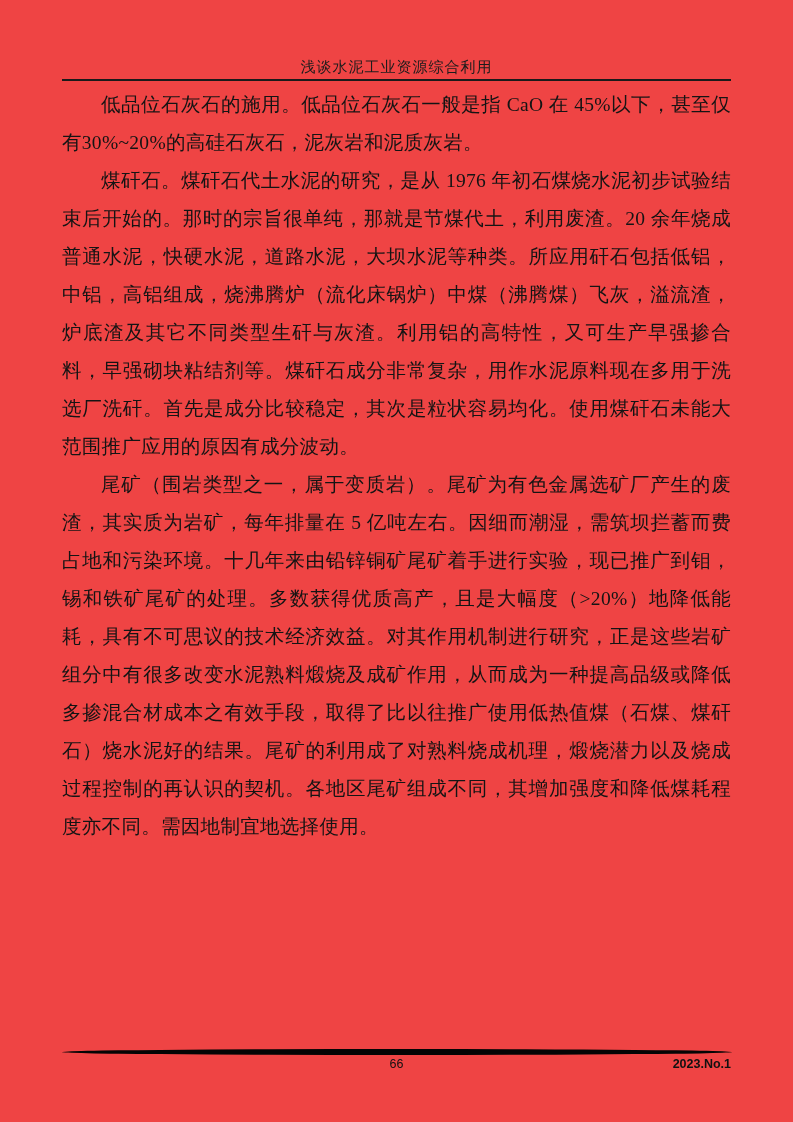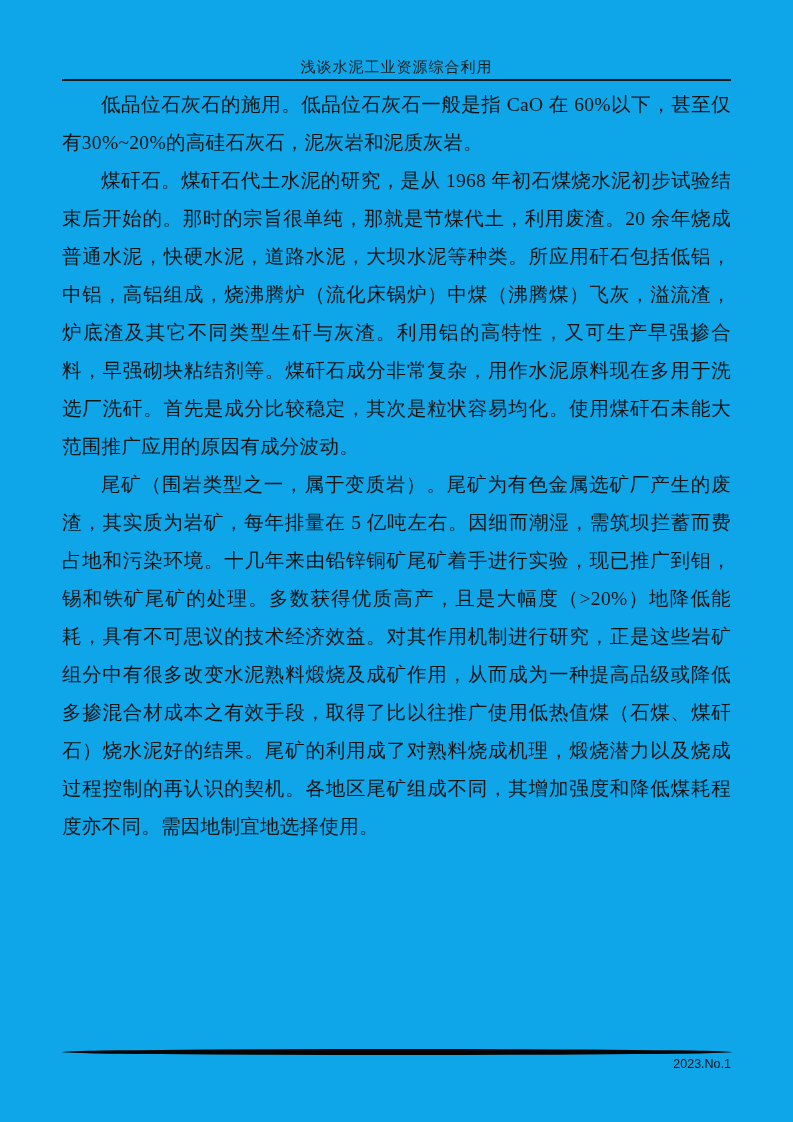"浅谈水泥工业资源综合利用" .page { background: #0ea5e9 -> #ef4444 }
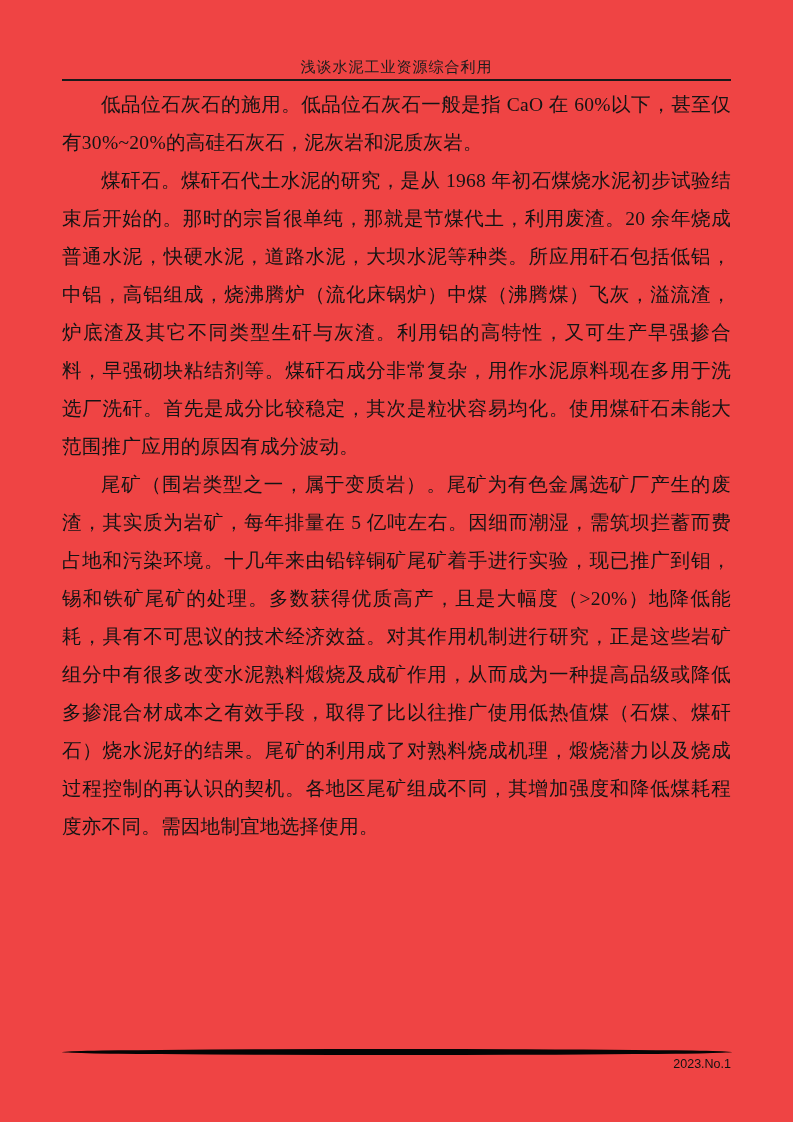"低品位石灰石的施用。低品位石灰石一般是指 CaO 在" p.indent { text: 60% -> 45% }
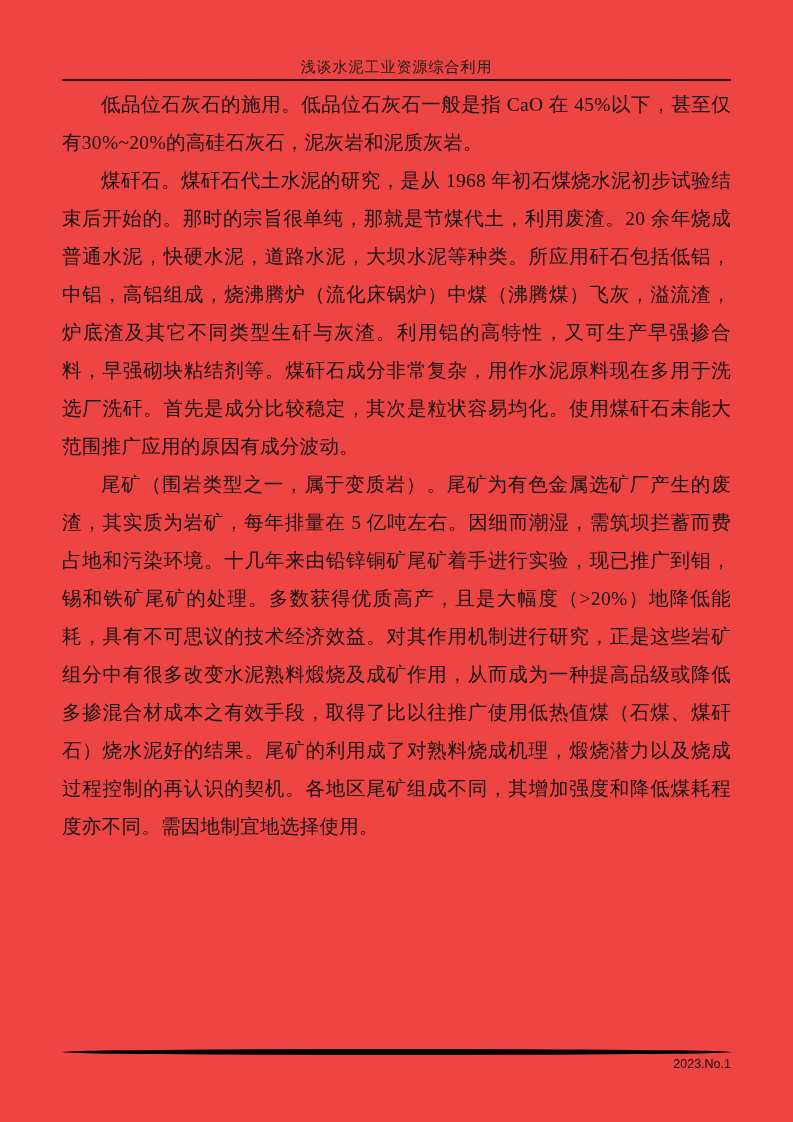"煤矸石。煤矸石代土水泥的研究，是从 1968" p.indent { text: 1968 -> 1976 }
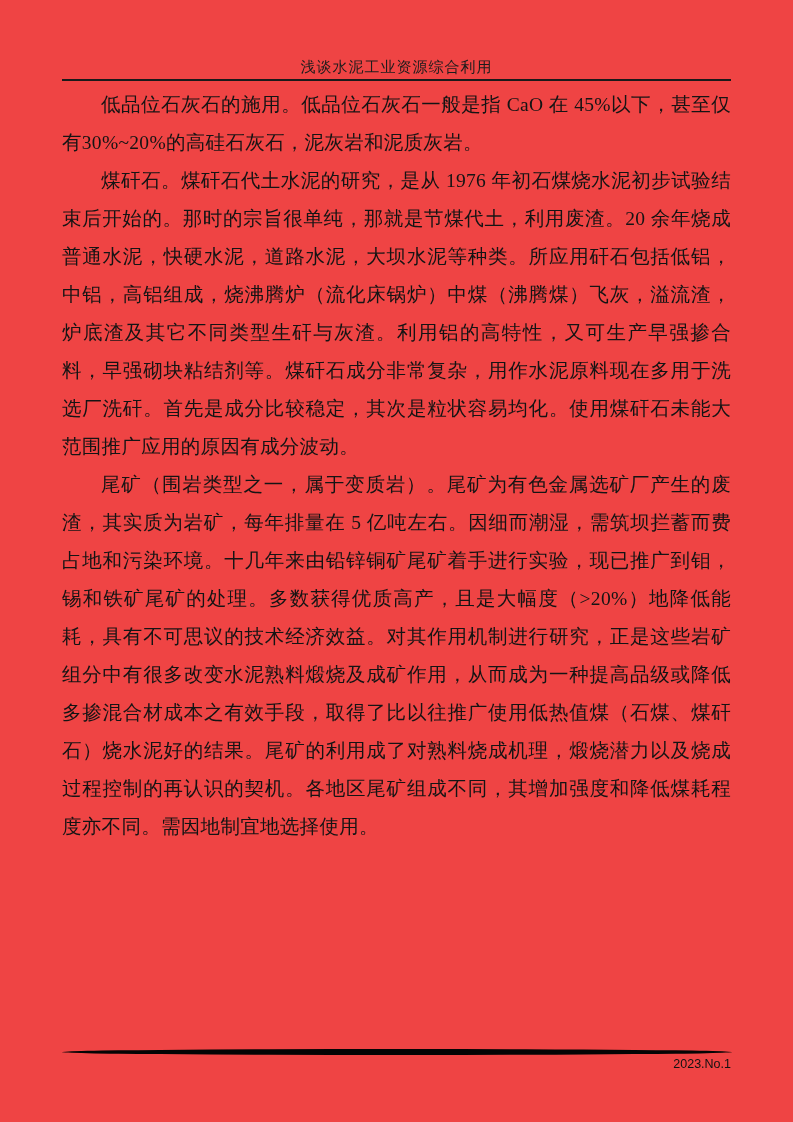"66" span.page-number { html: none -> <span>66</span> }
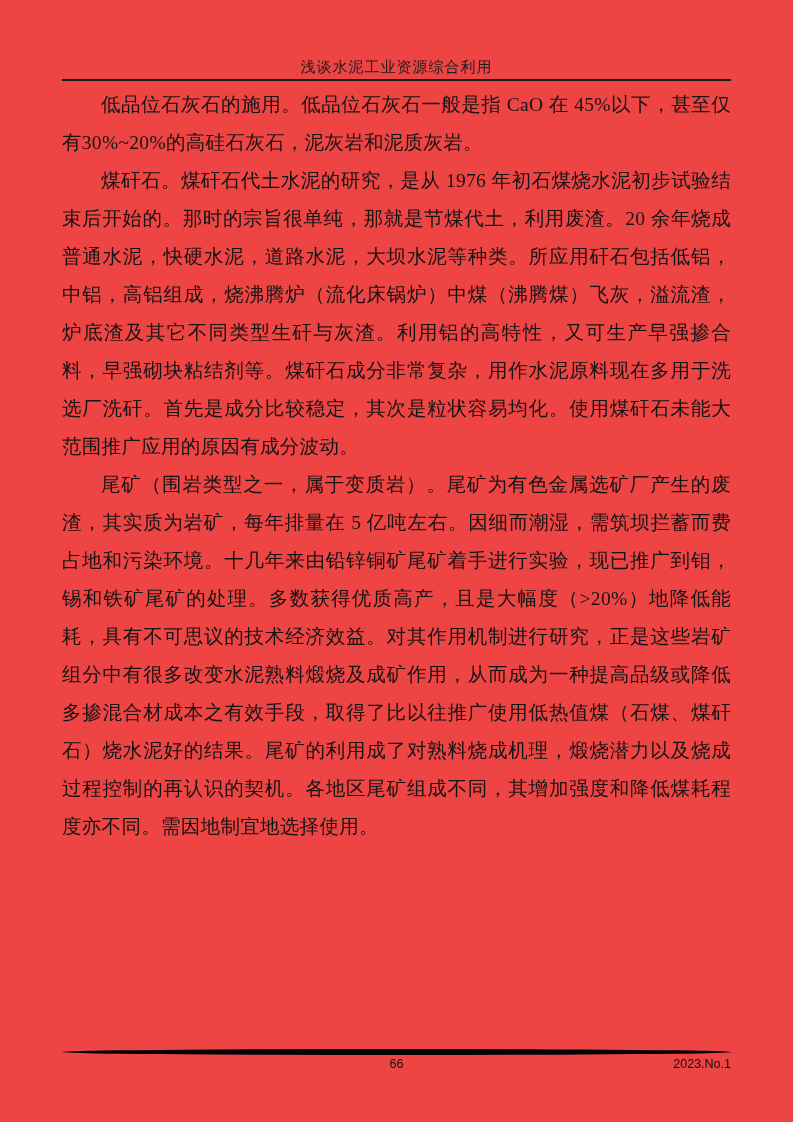"2023.No.1" .issue-label { font-weight: none -> bold }
